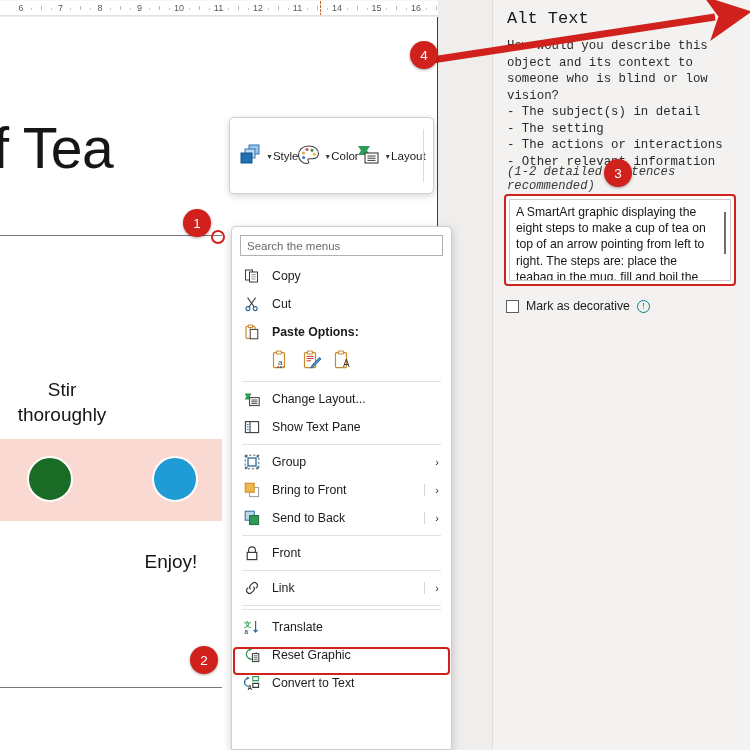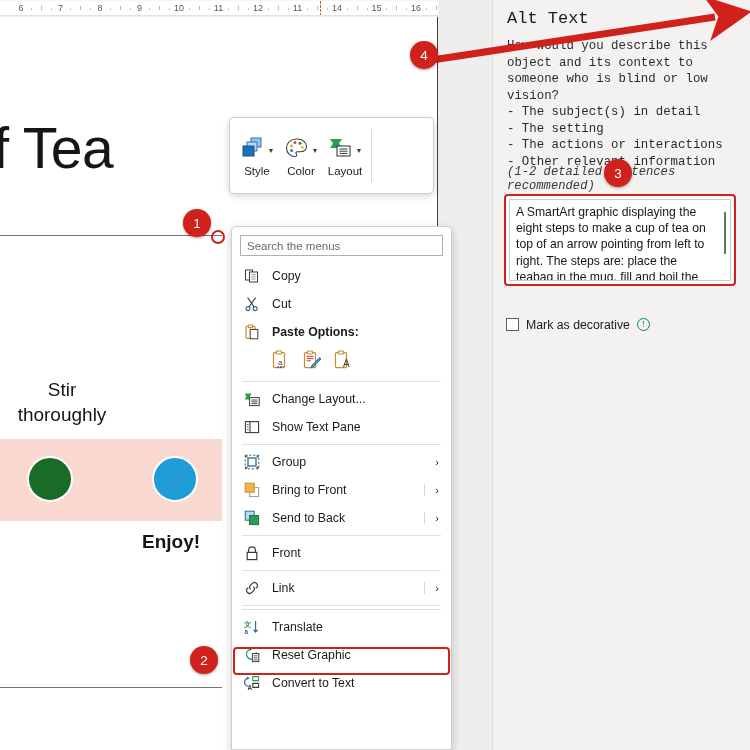"Style" .mt-btn { flex-direction: column -> row; justify-content: center -> flex-start }
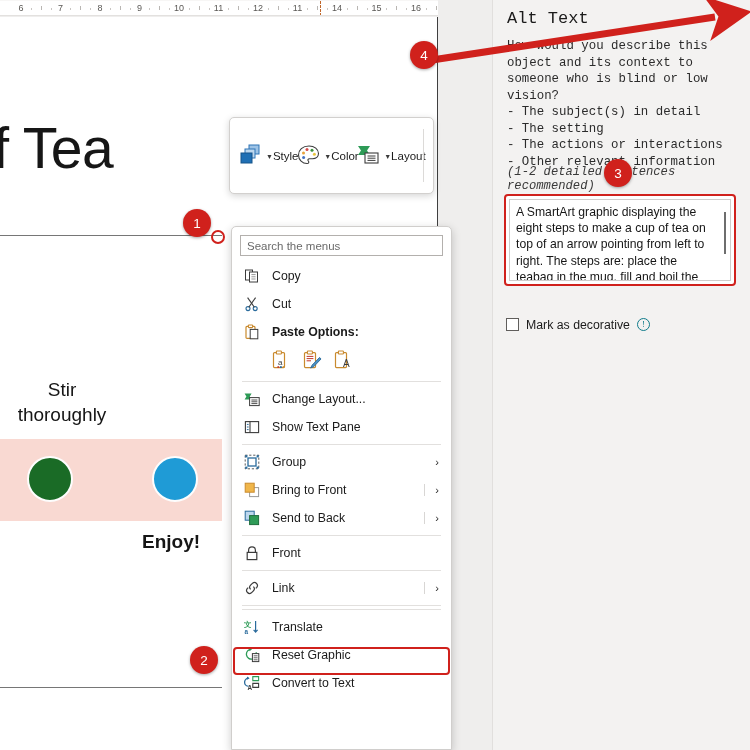"Mark as decorative" #alt-decor { align-items: flex-start -> flex-end; top: 318px -> 299px }
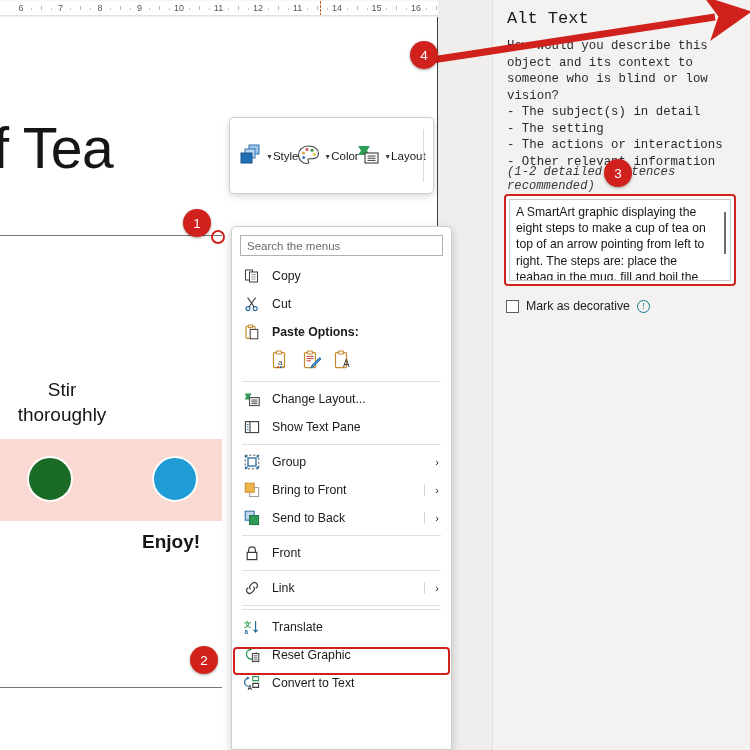"Enjoy!" #label-enjoy { font-weight: bold -> none; top: 512px -> 532px }
